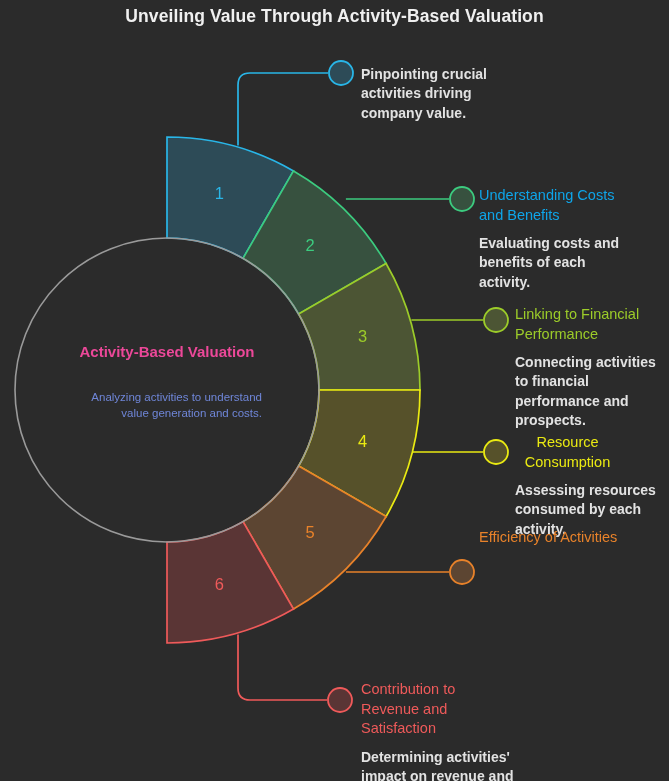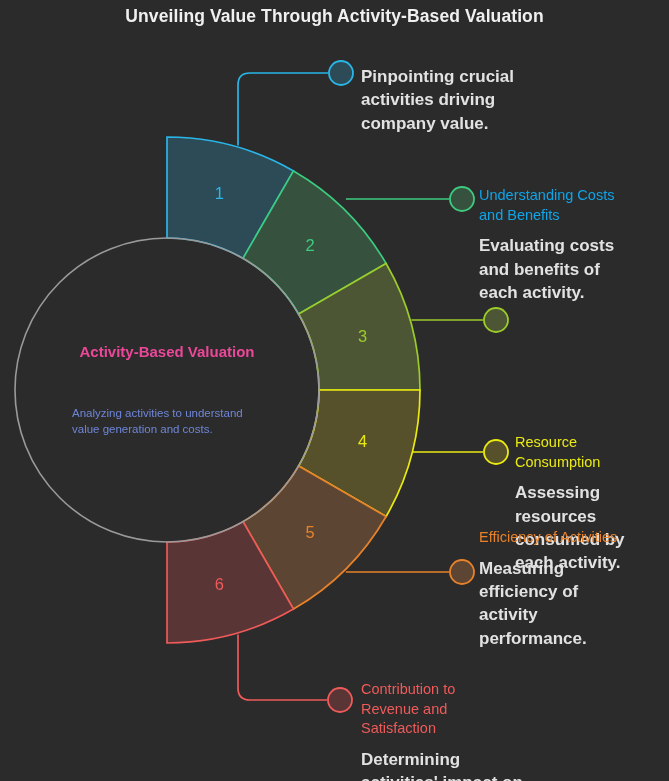"Pinpointing crucial activities driving" .label-desc { font-size: 17px -> 14px }
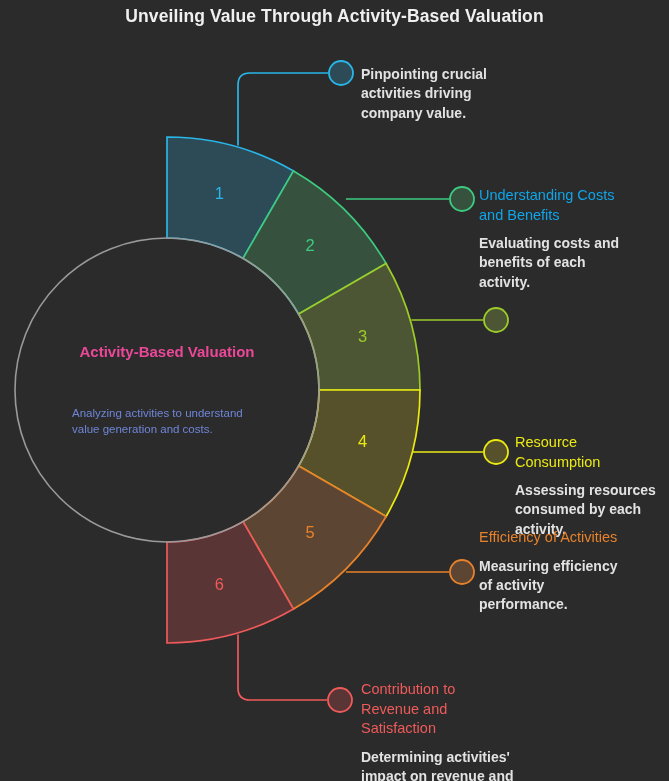"Linking to Financial Performance" div.label-block { html: none -> <div> <div>Linking to Financial Performance</div> <div>Connecting activities to financial performance and prospects.</div> </div> }
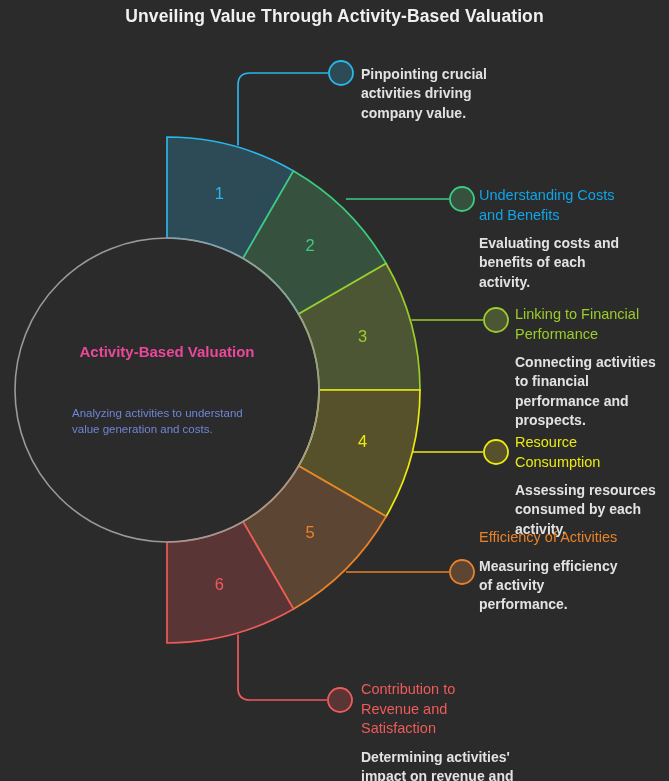"Analyzing activities to understand value" .center-desc { margin-top: 16px -> none; text-align: left -> right }
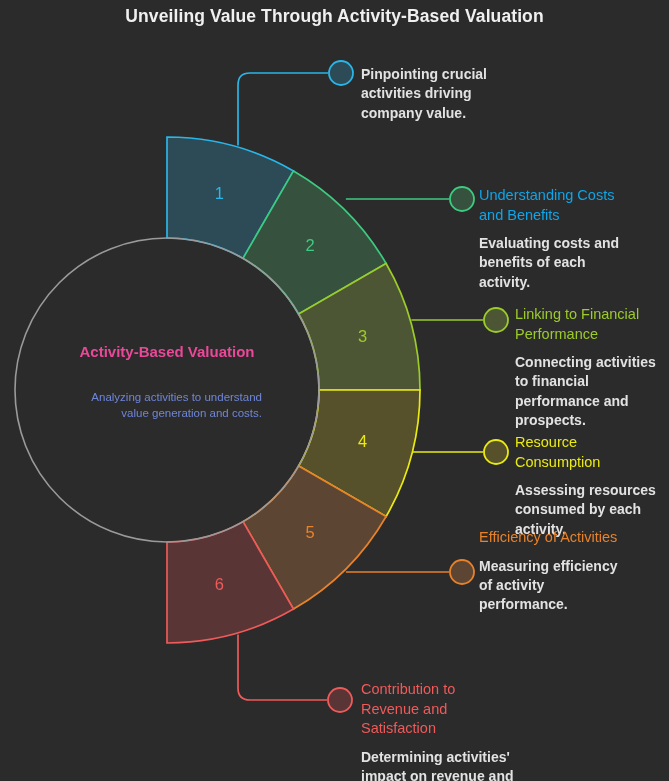"Resource Consumption" div.label-title { text-align: none -> center }
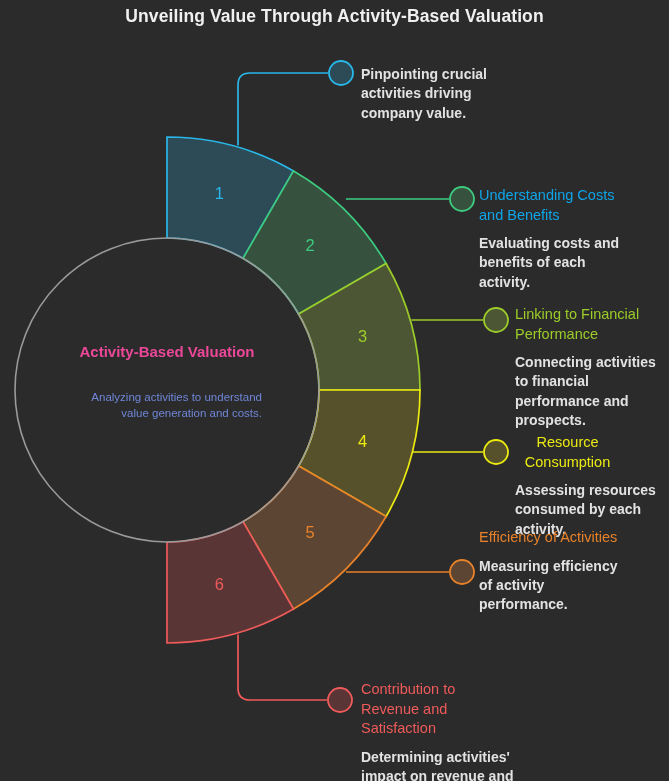"Measuring efficiency of activity" div.label-desc { html: <div>Measuring efficiency of activity performance.</div> -> none }
